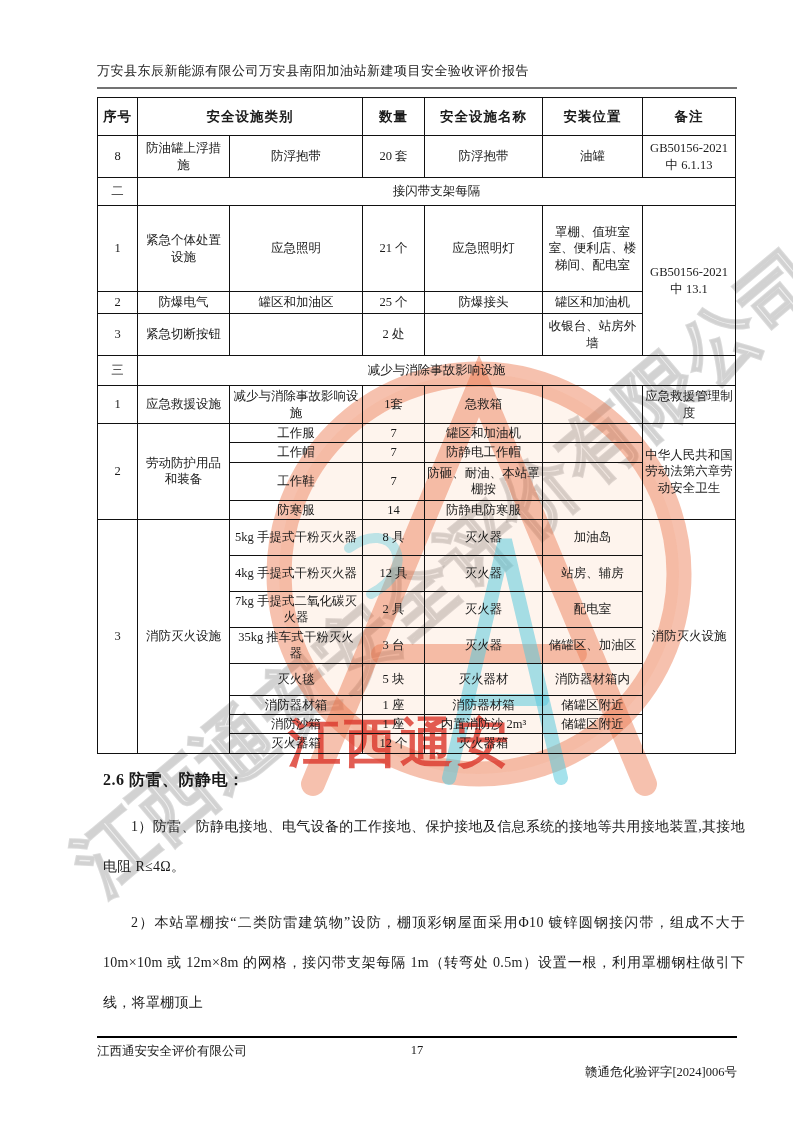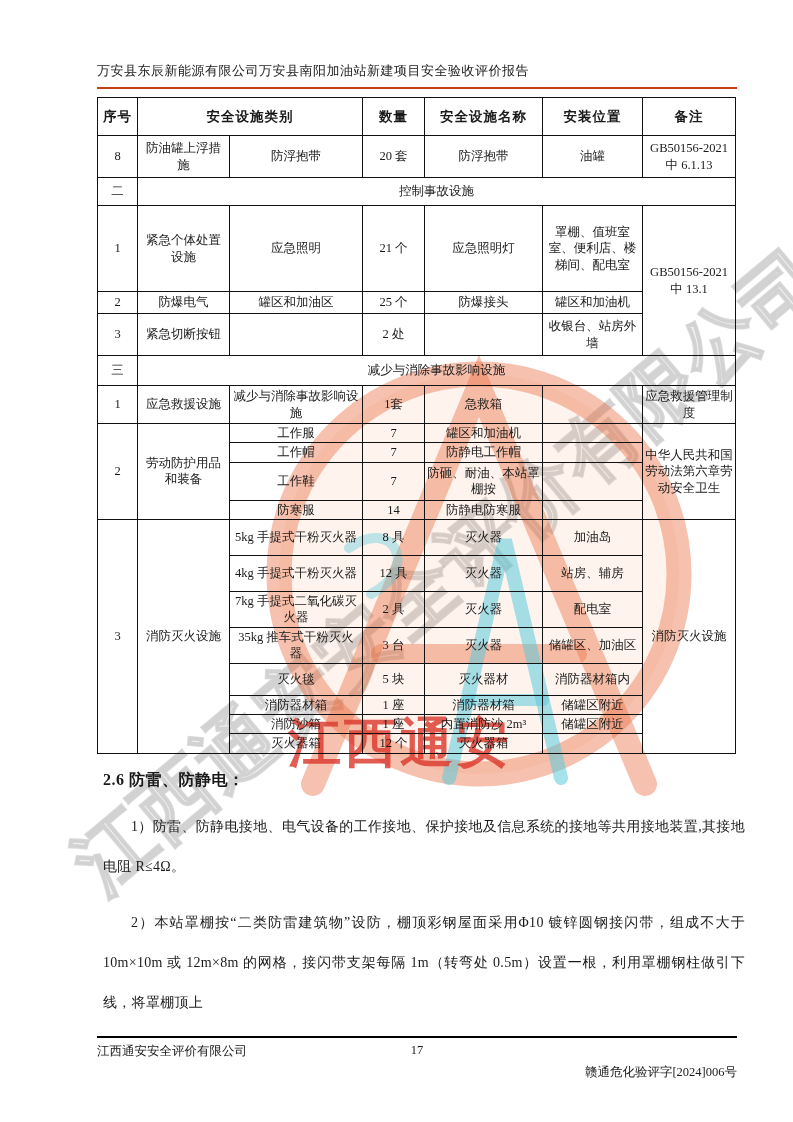"万安县东辰新能源有限公司万安县南阳加油站新建项目安全验收评价报告" .doc-header { border-bottom: 2px solid #c2410c -> 2px solid #737373 }
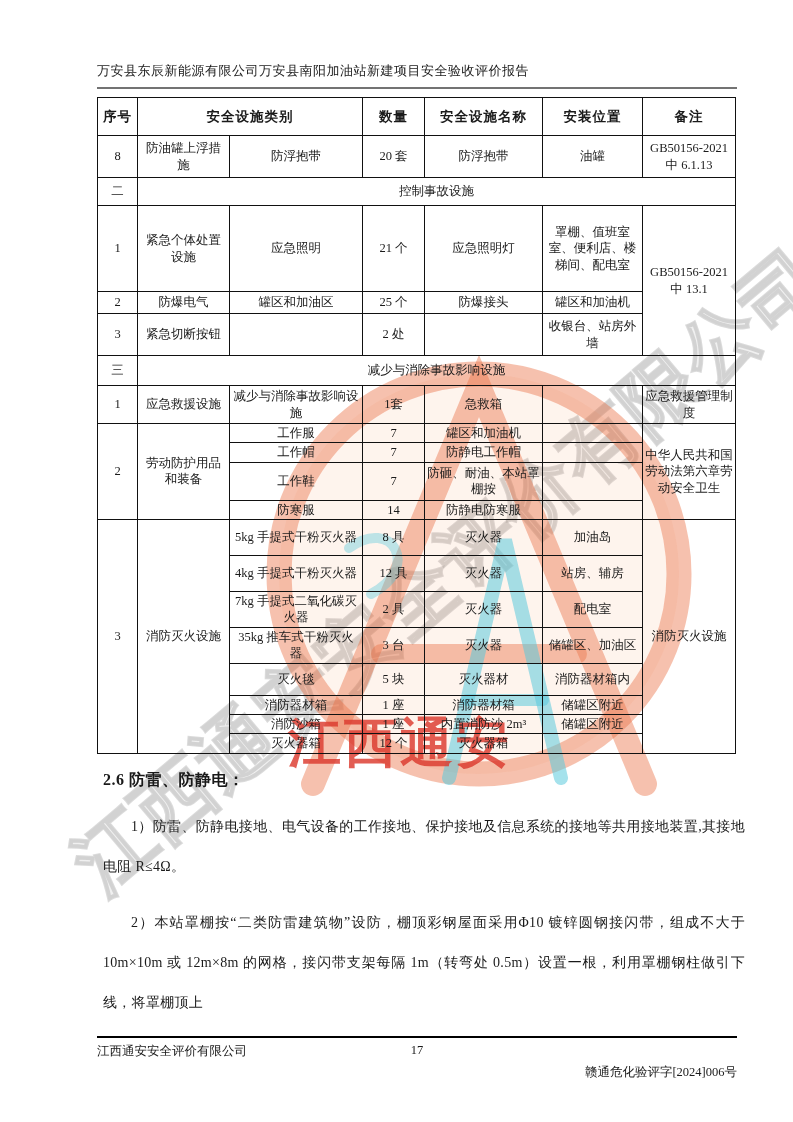"控制事故设施" td { text: 控制事故设施 -> 接闪带支架每隔 }
